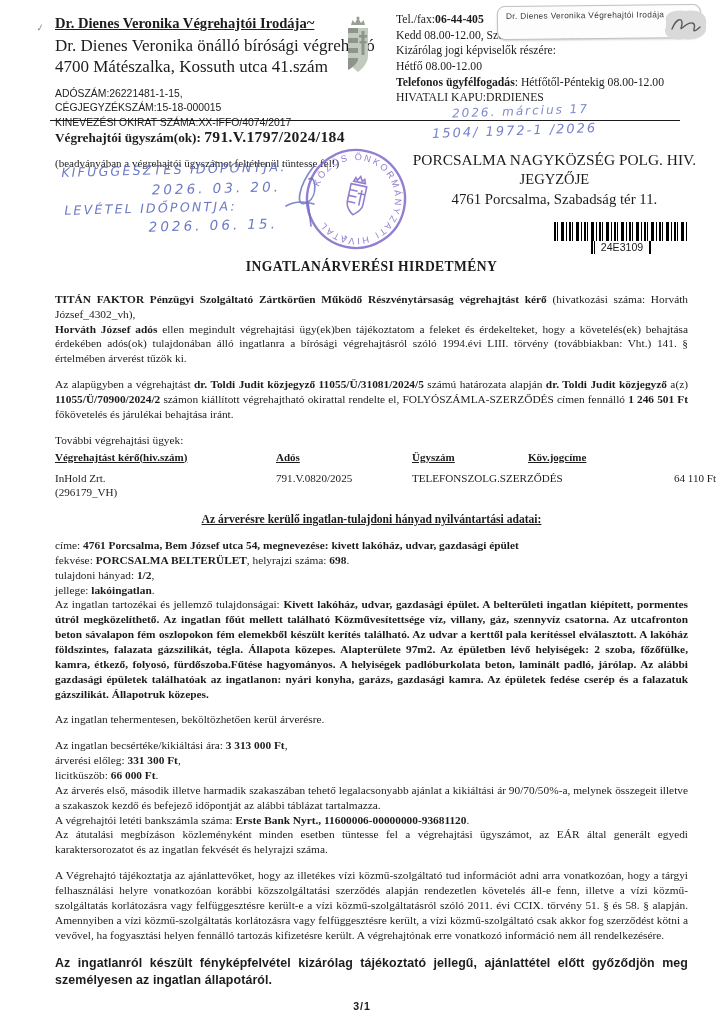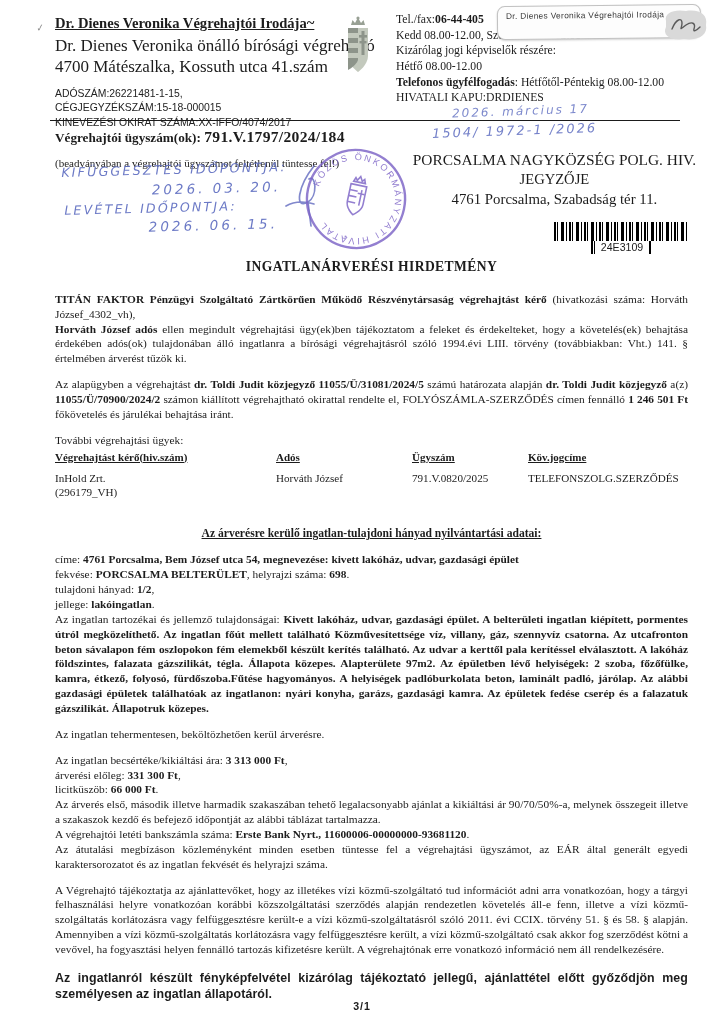"Horváth József" span.td { html: <span>Horváth József</span> -> none }
